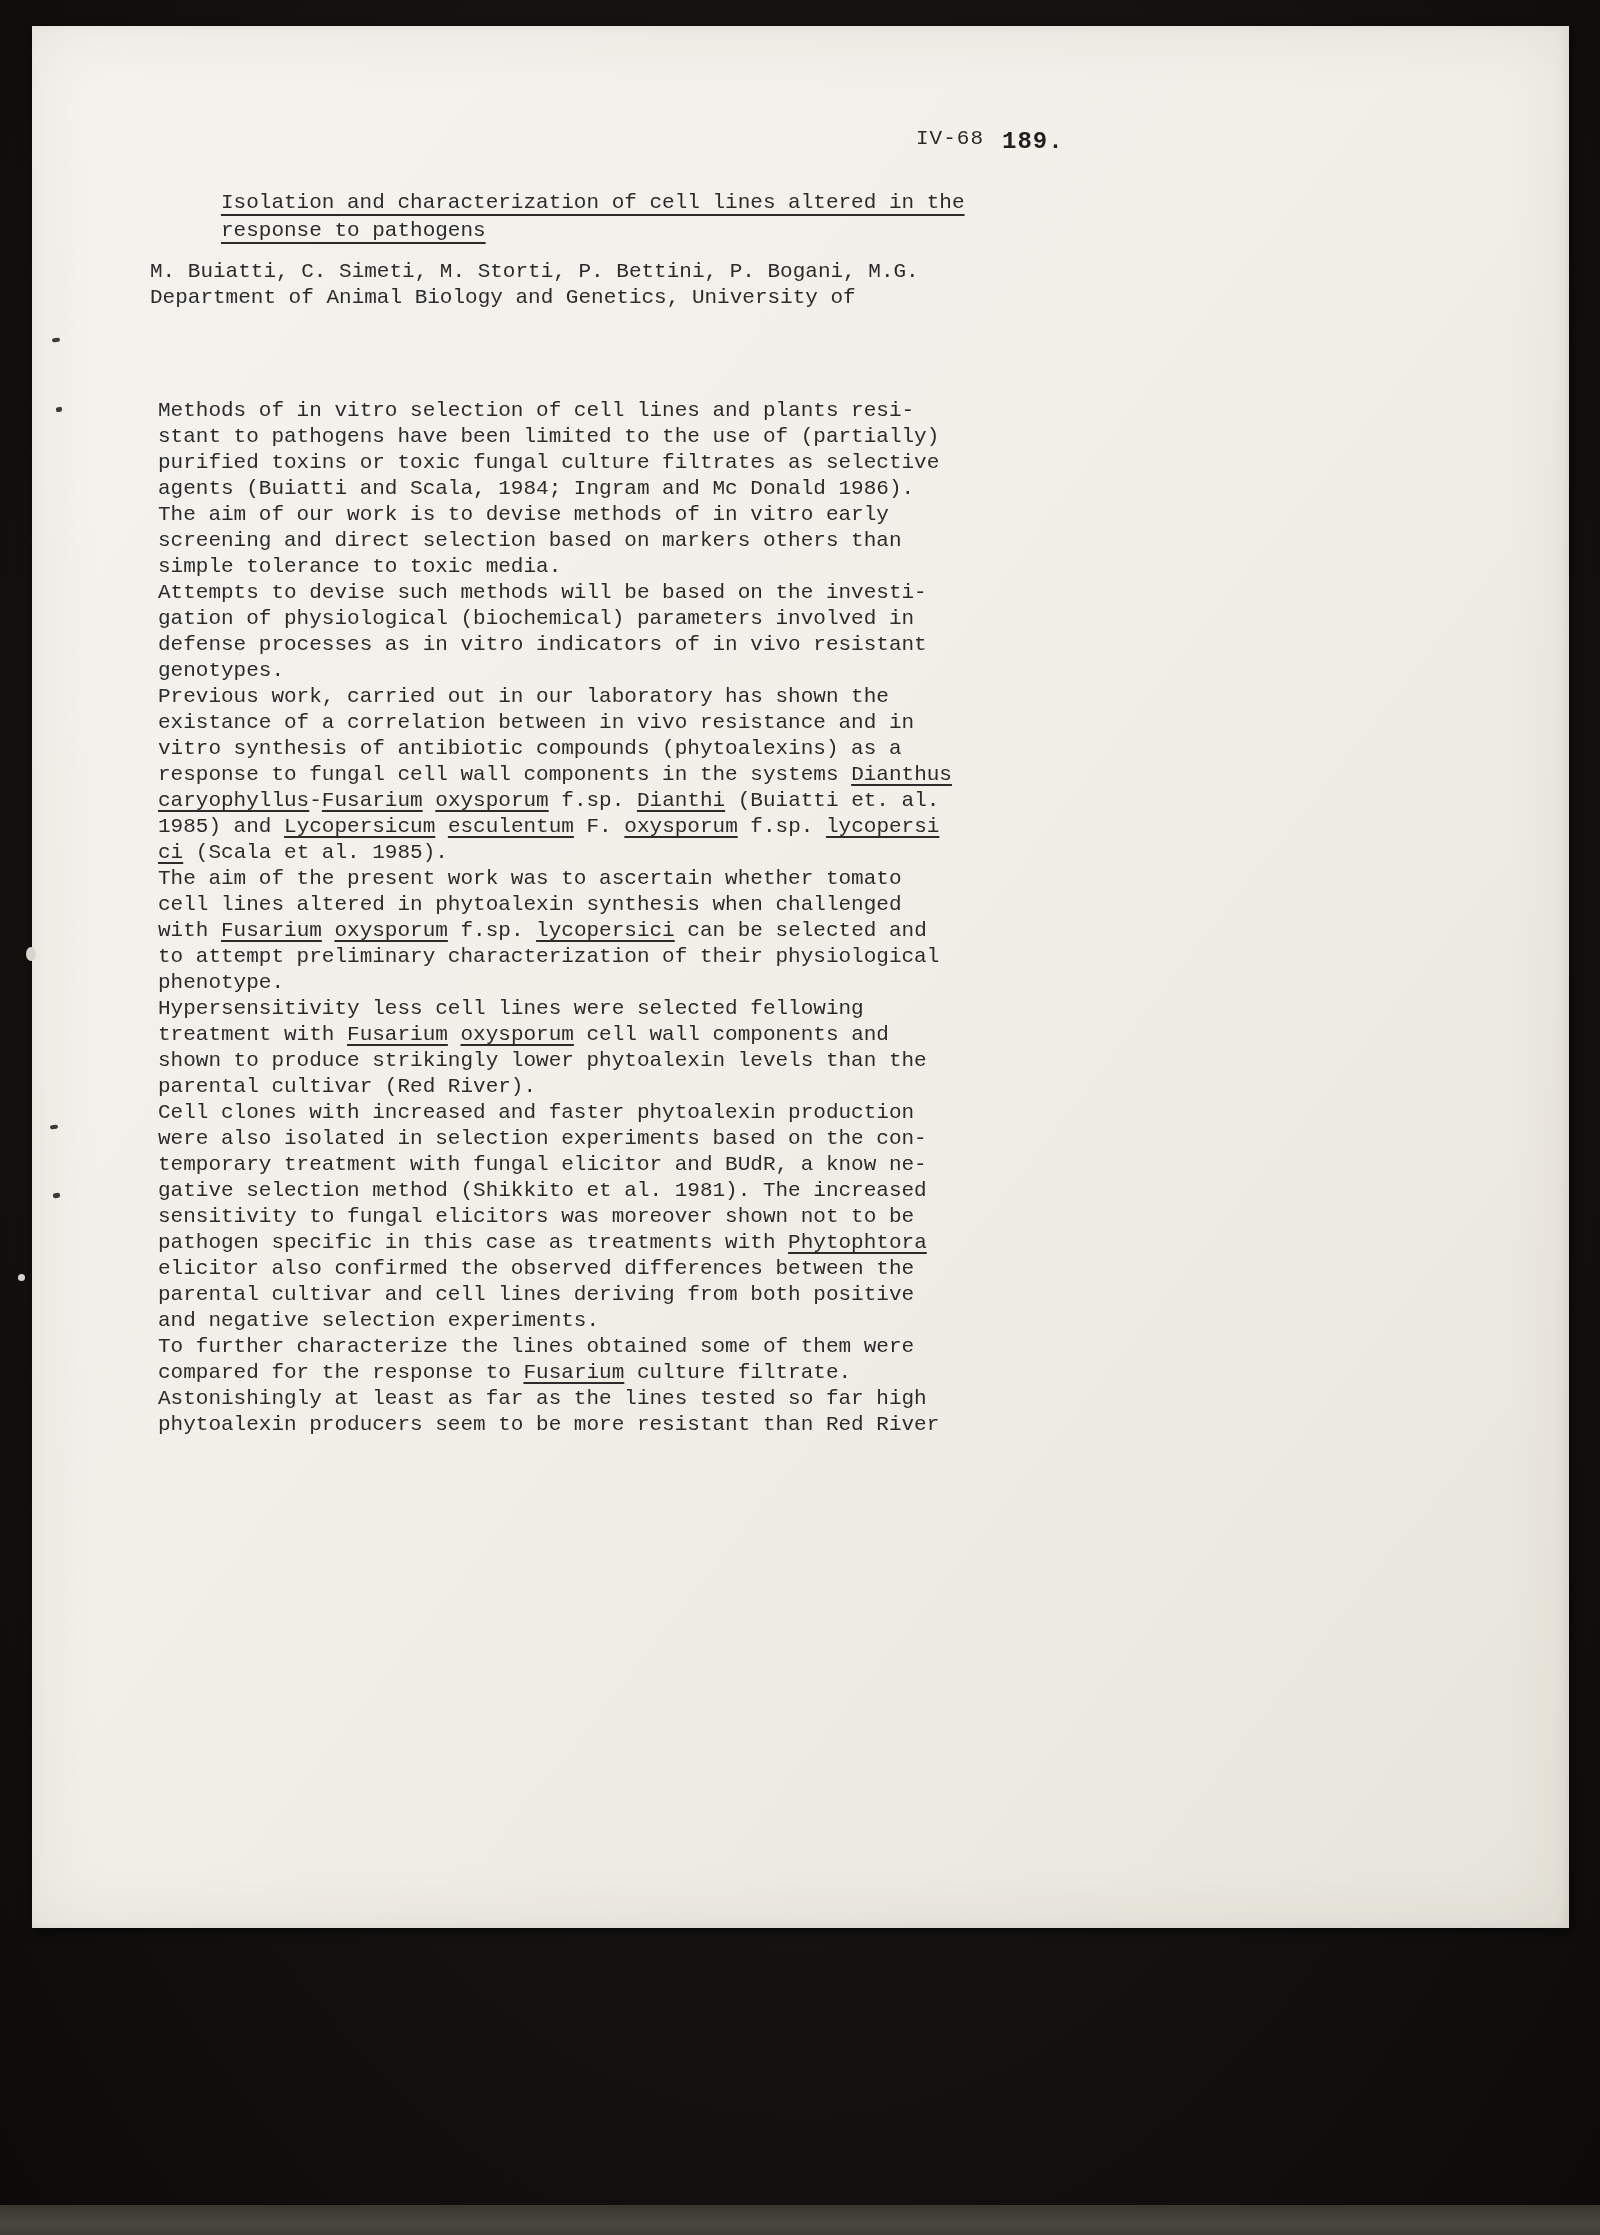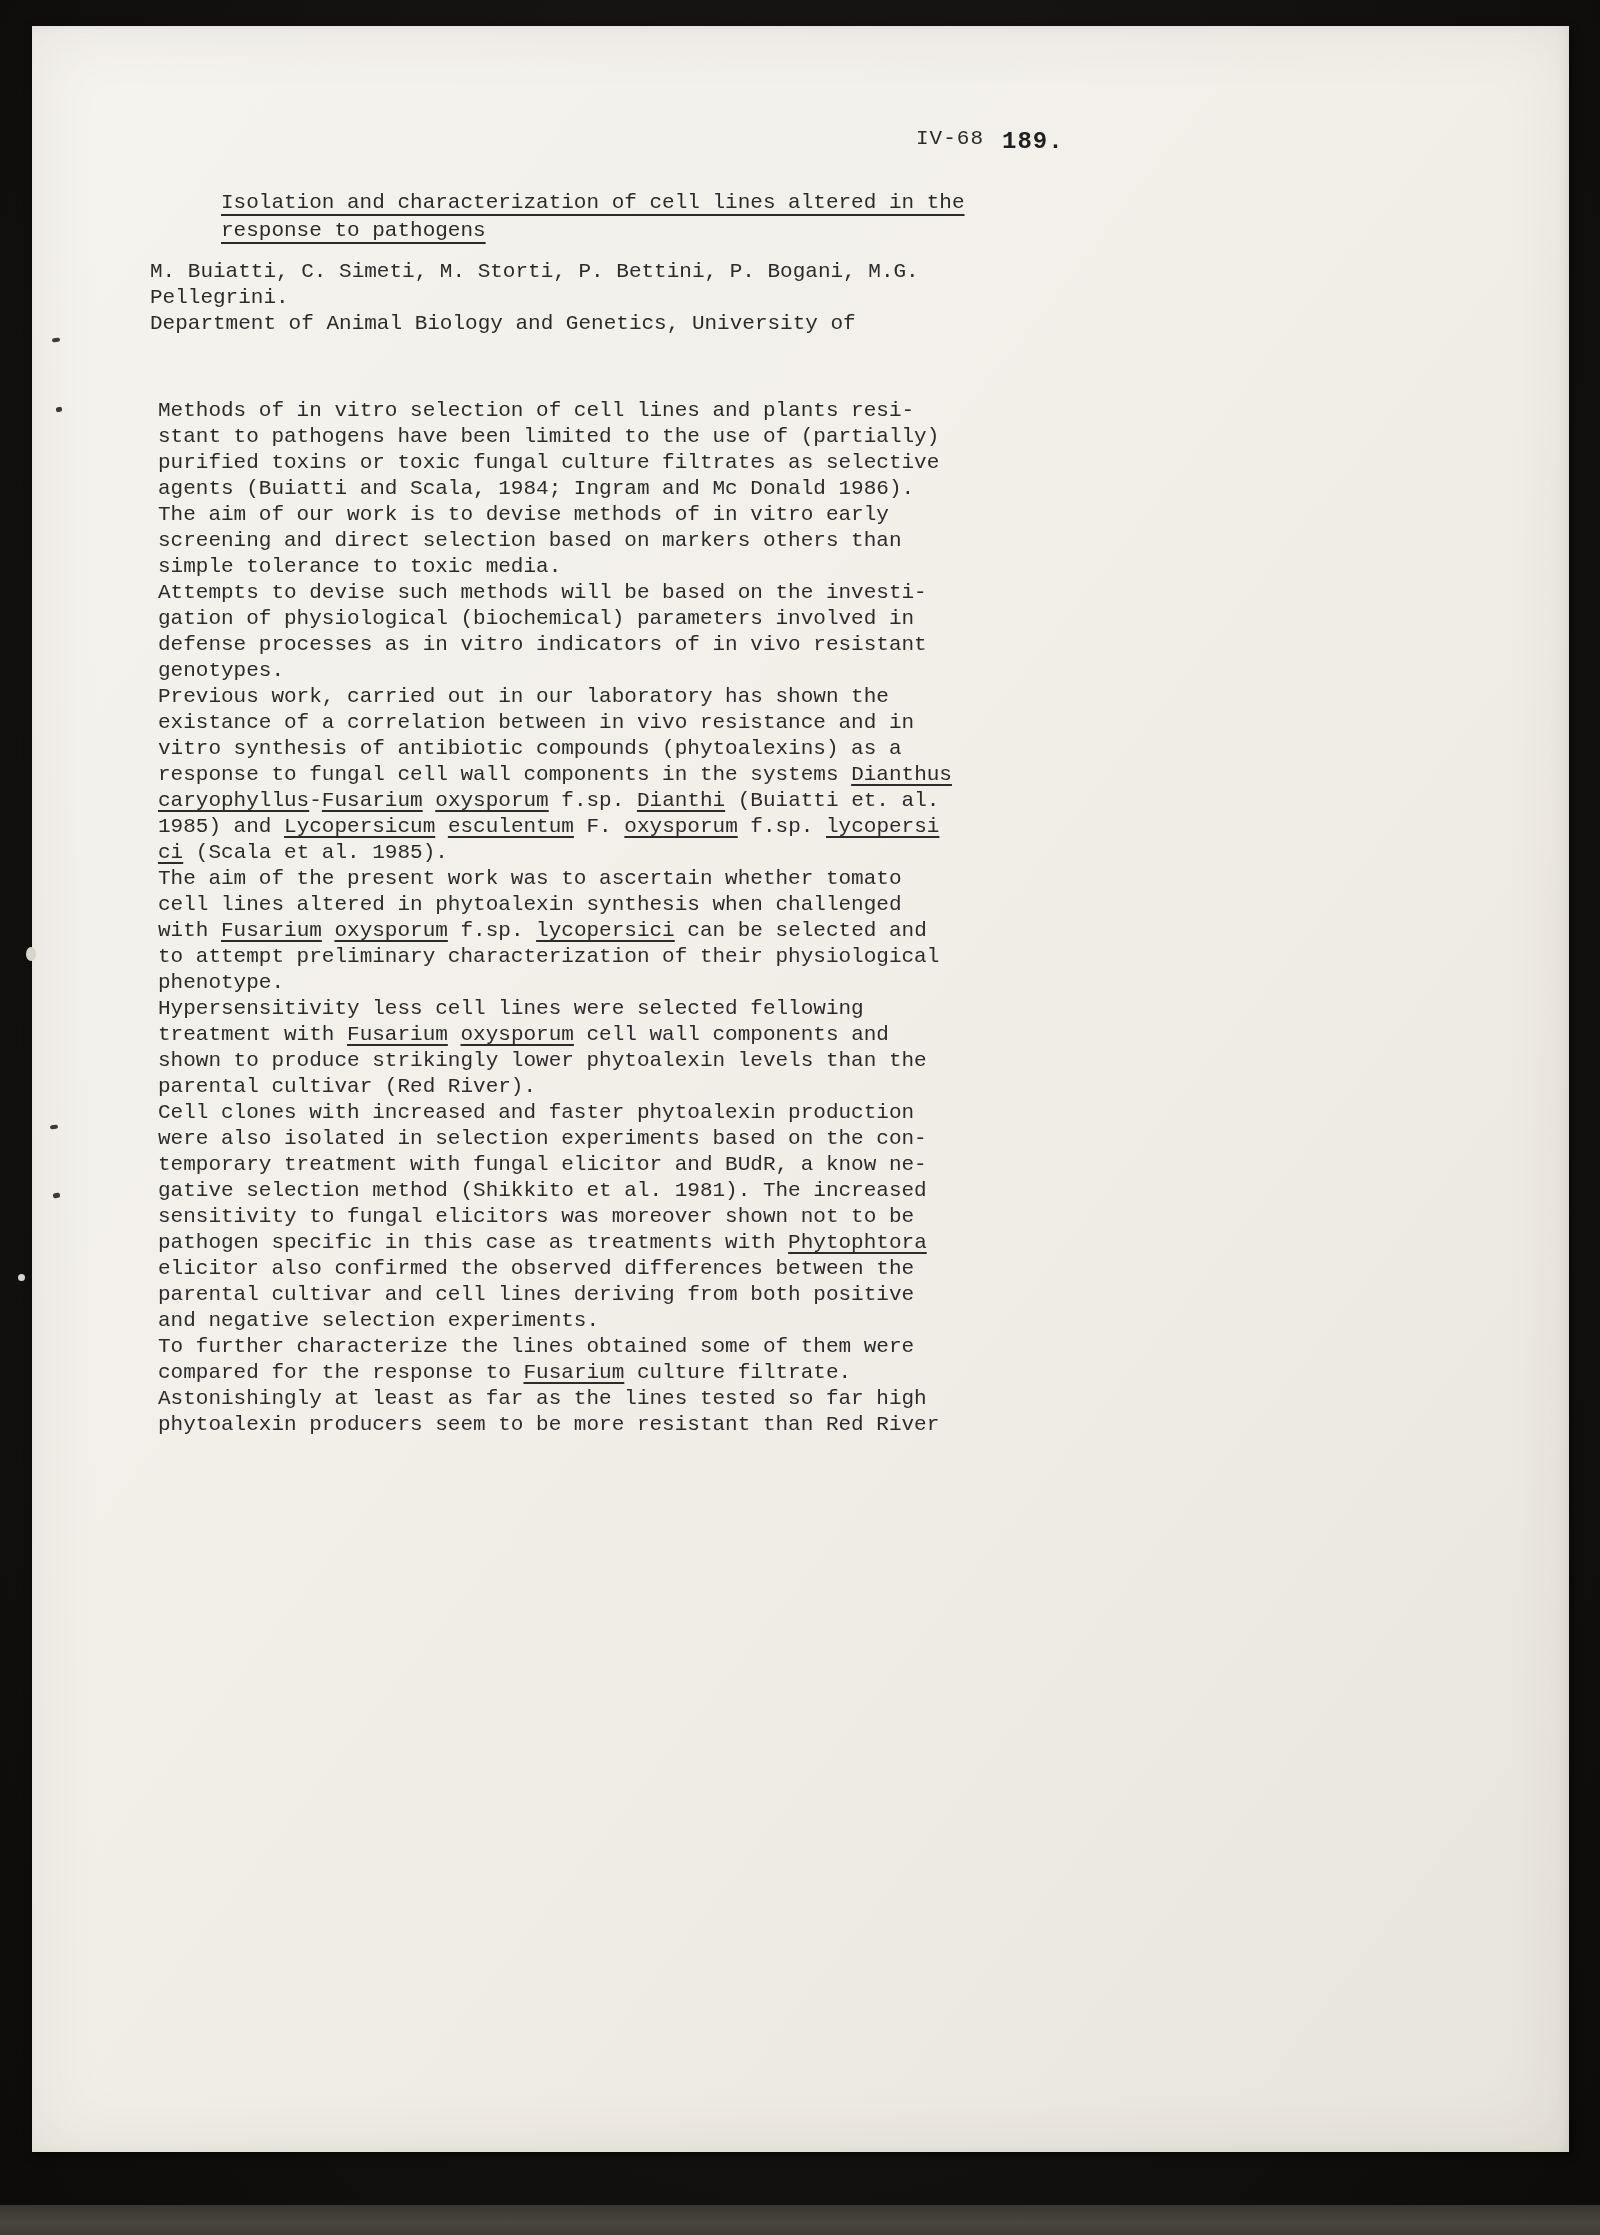"IV-68" .paper { height: 2126px -> 1902px }
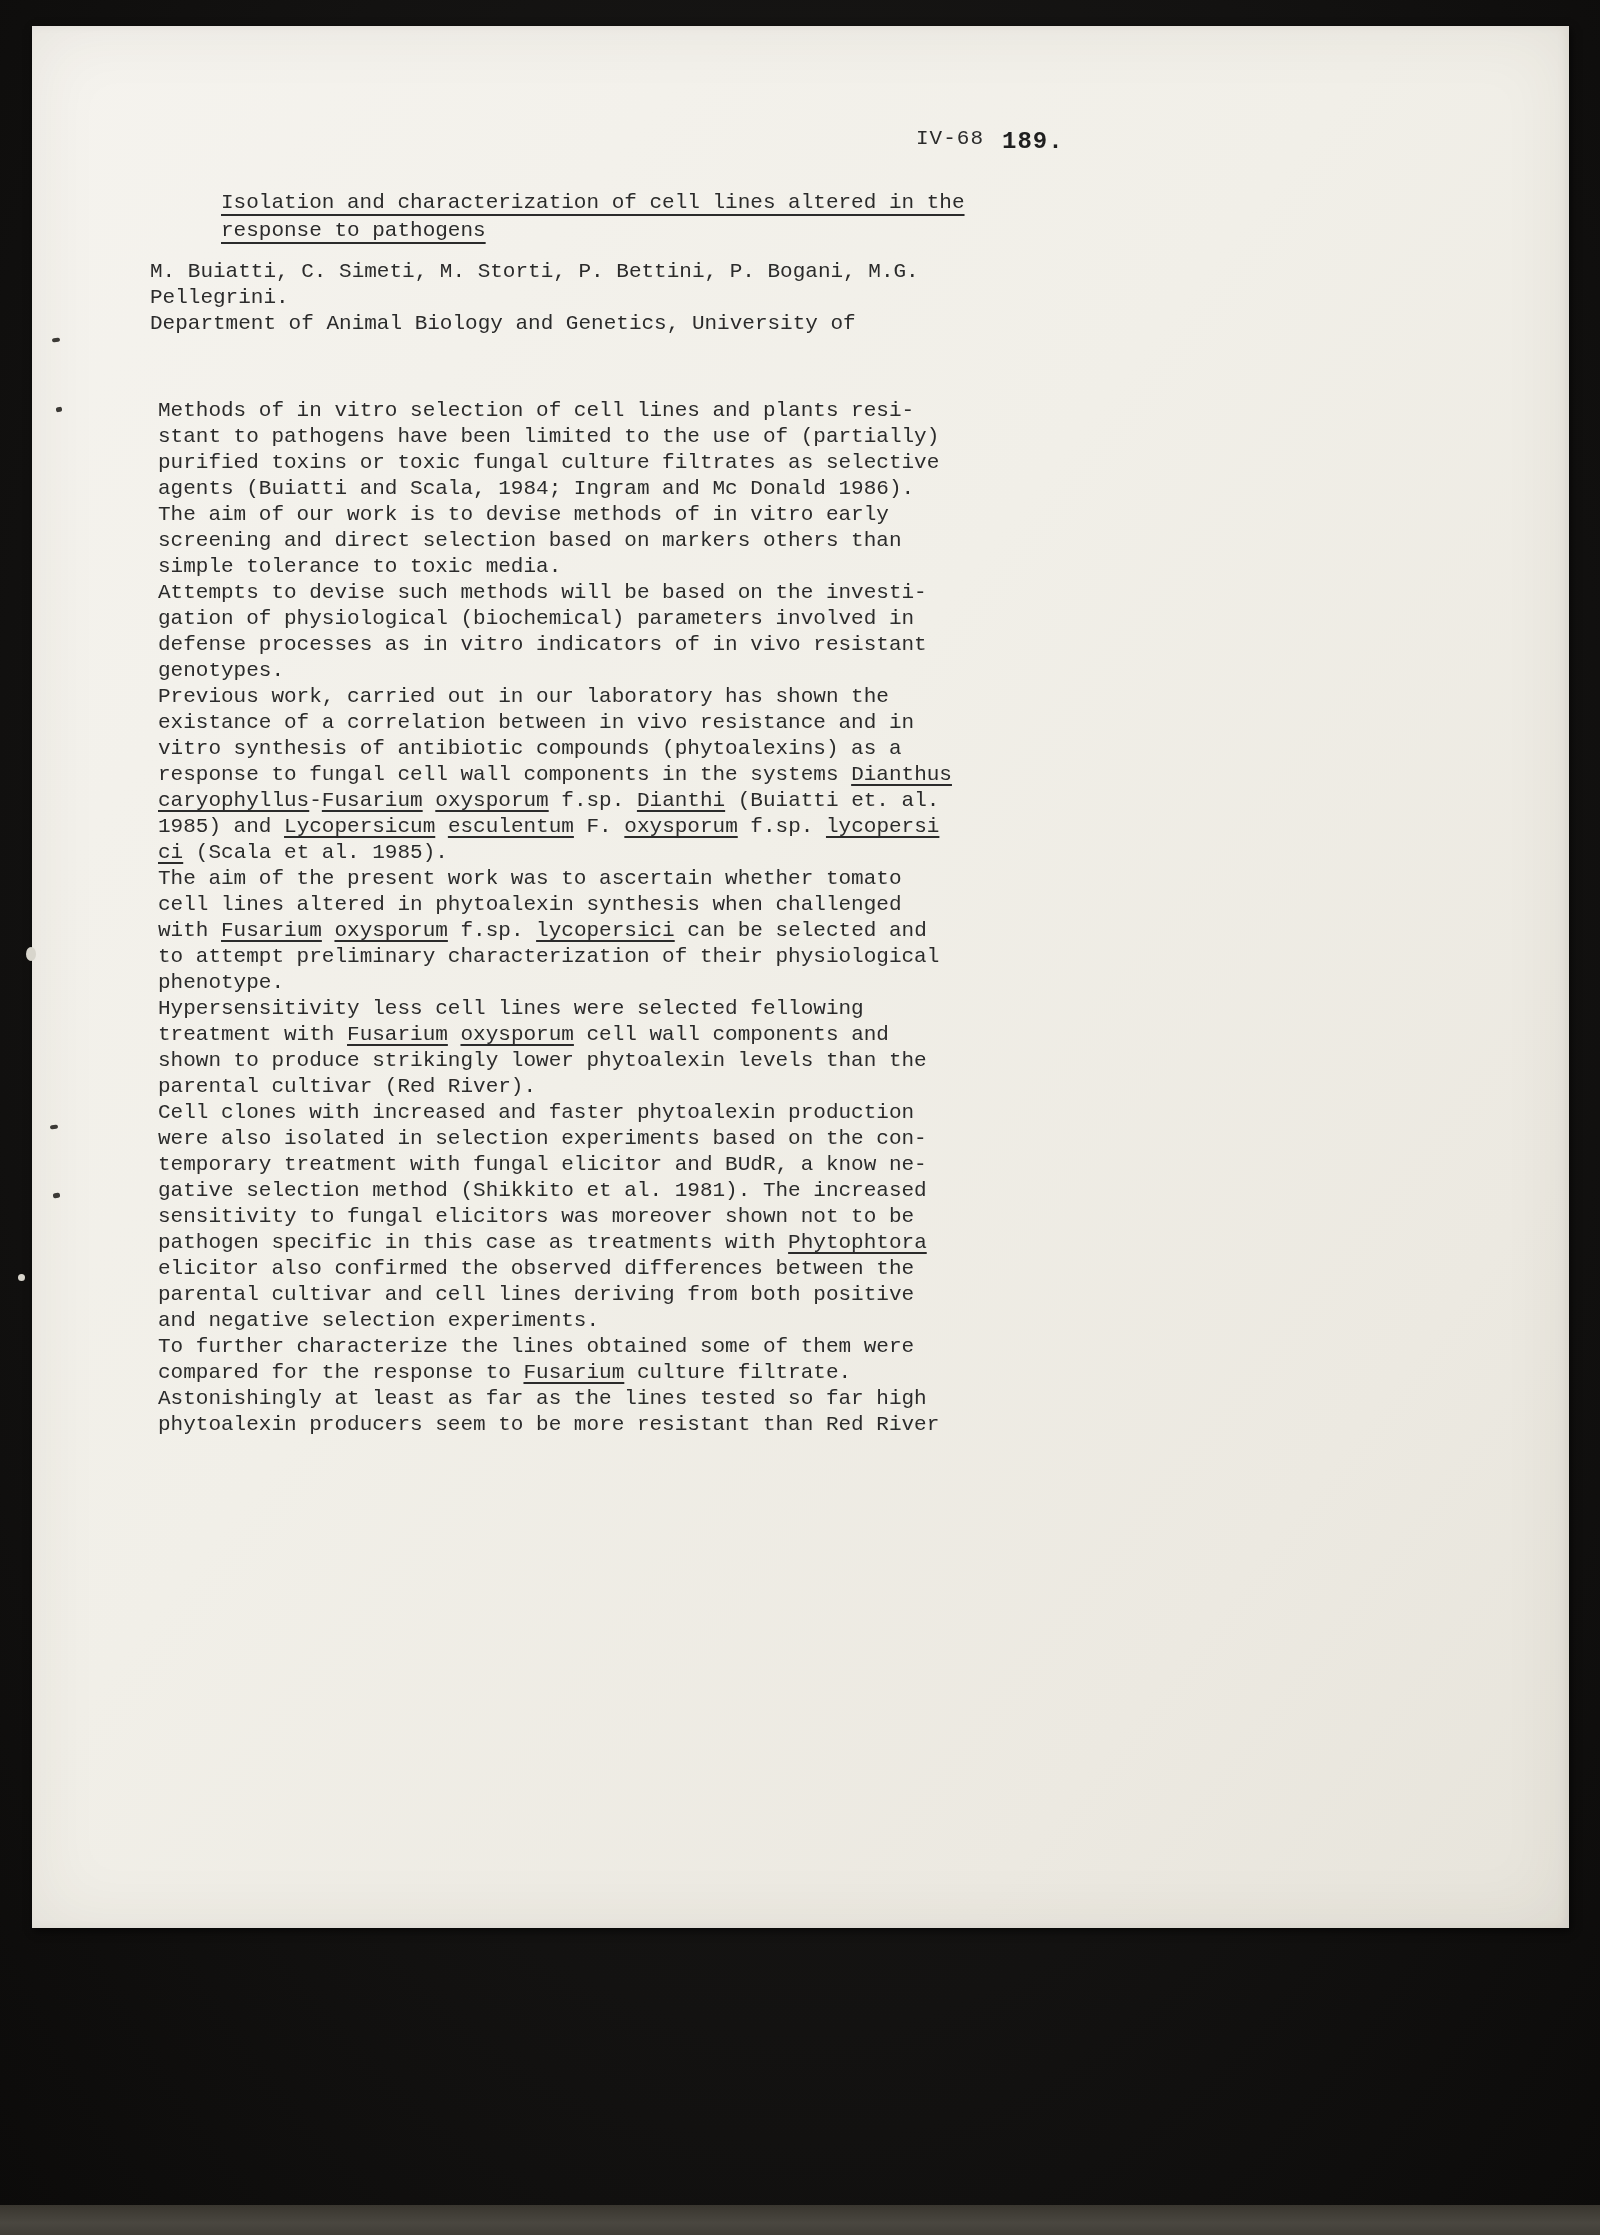"Pellegrini." div.line { html: <div>Pellegrini.</div> -> none }
